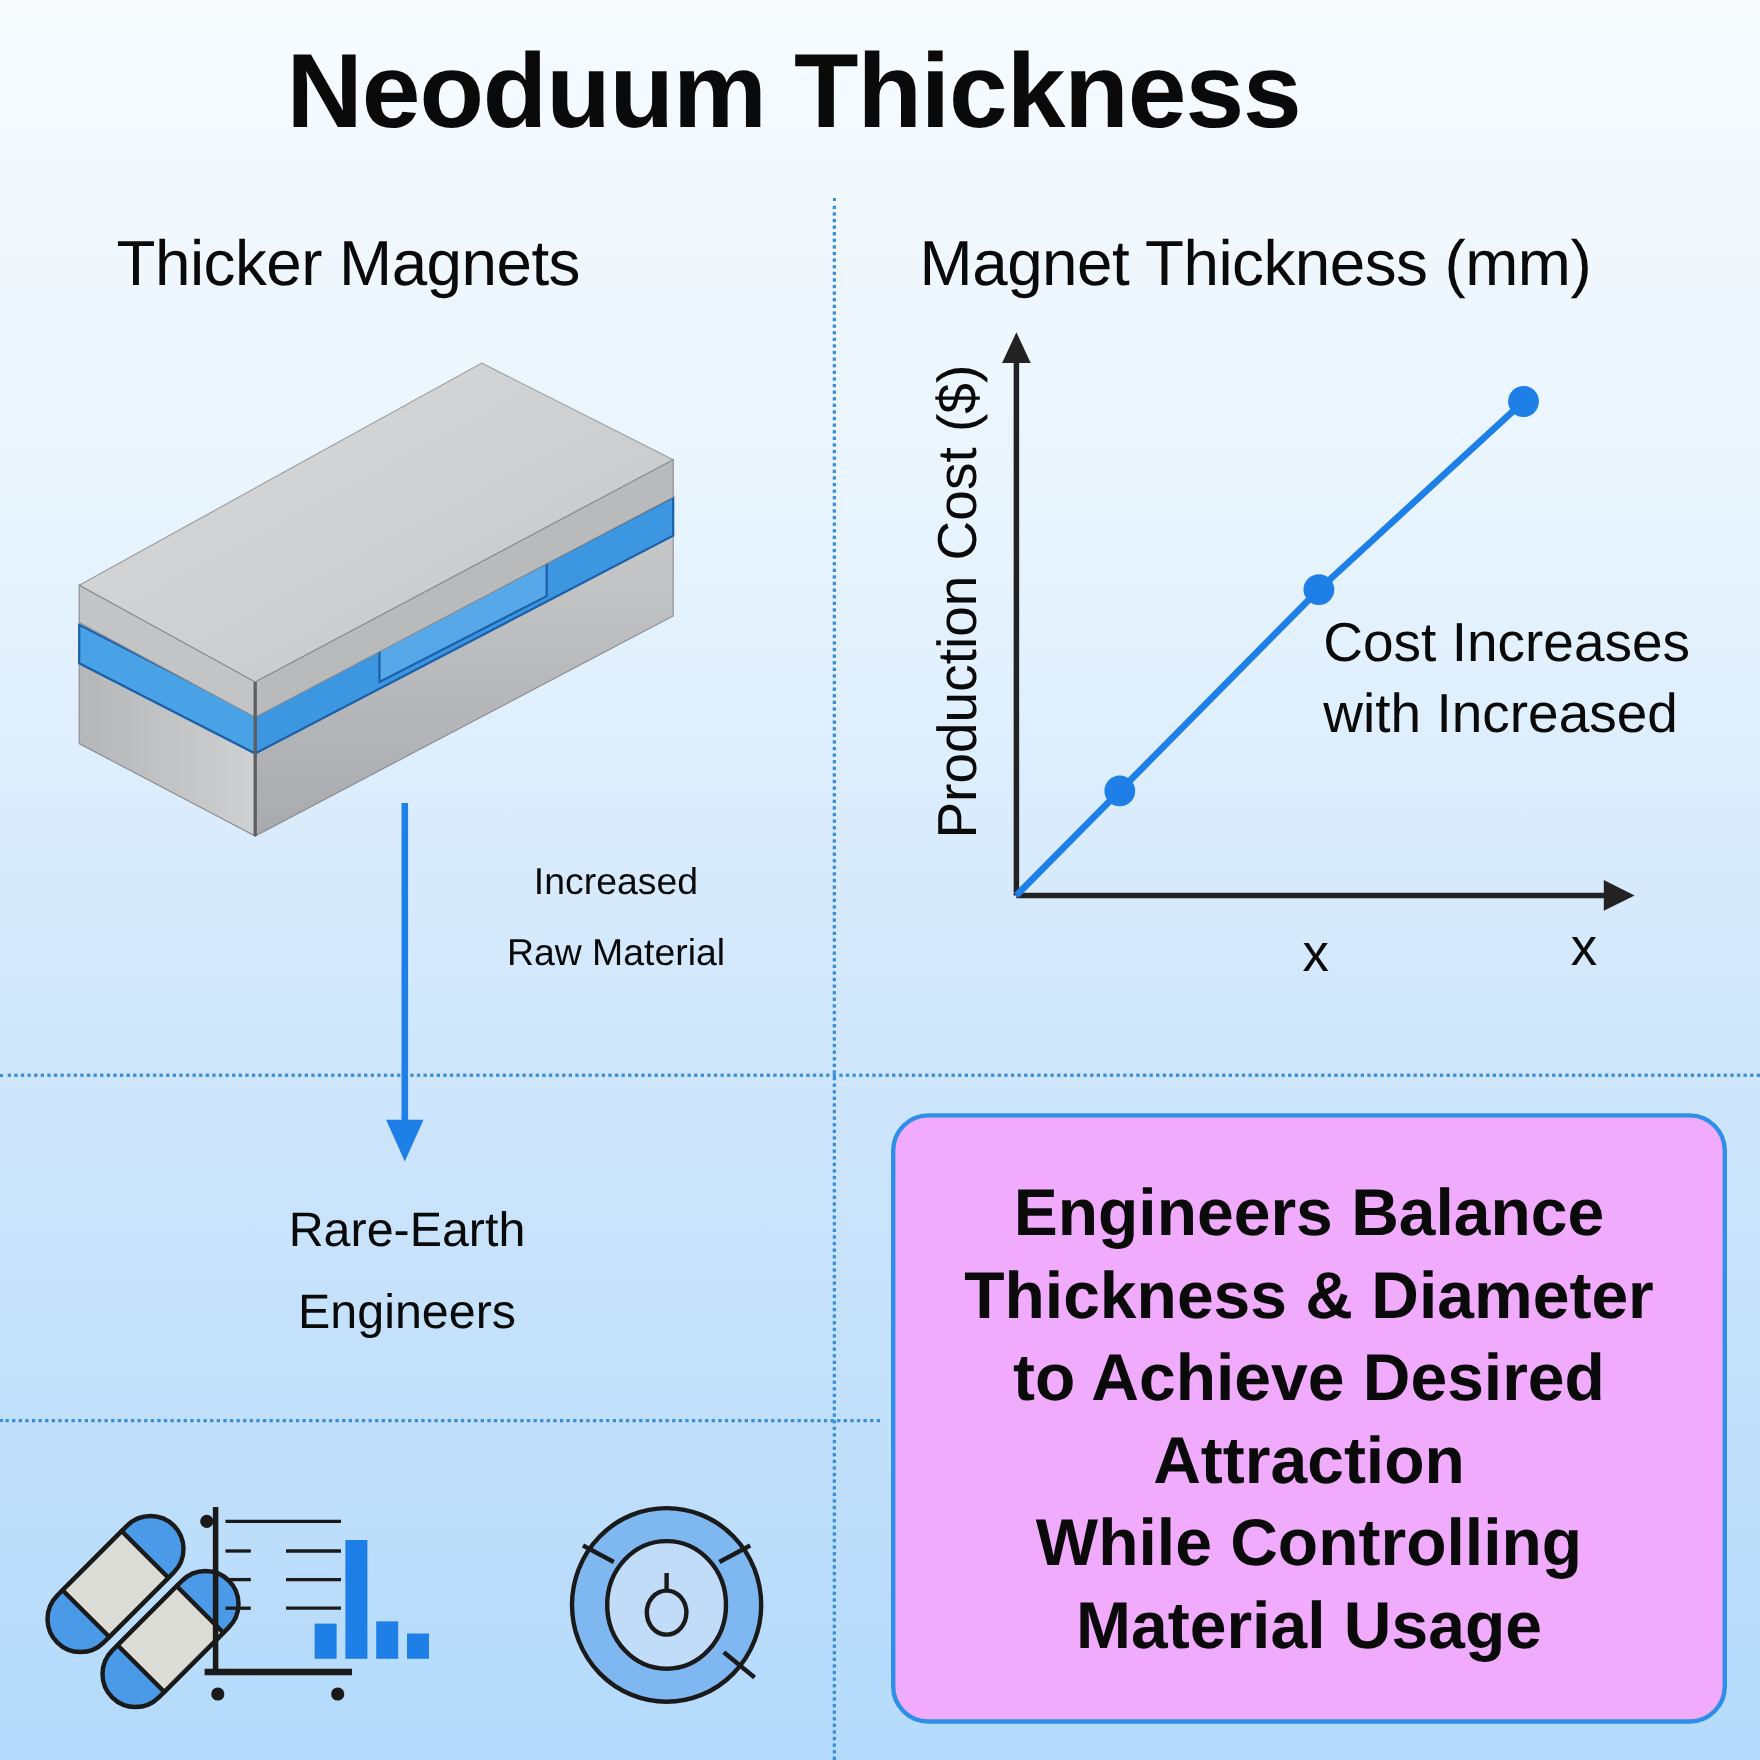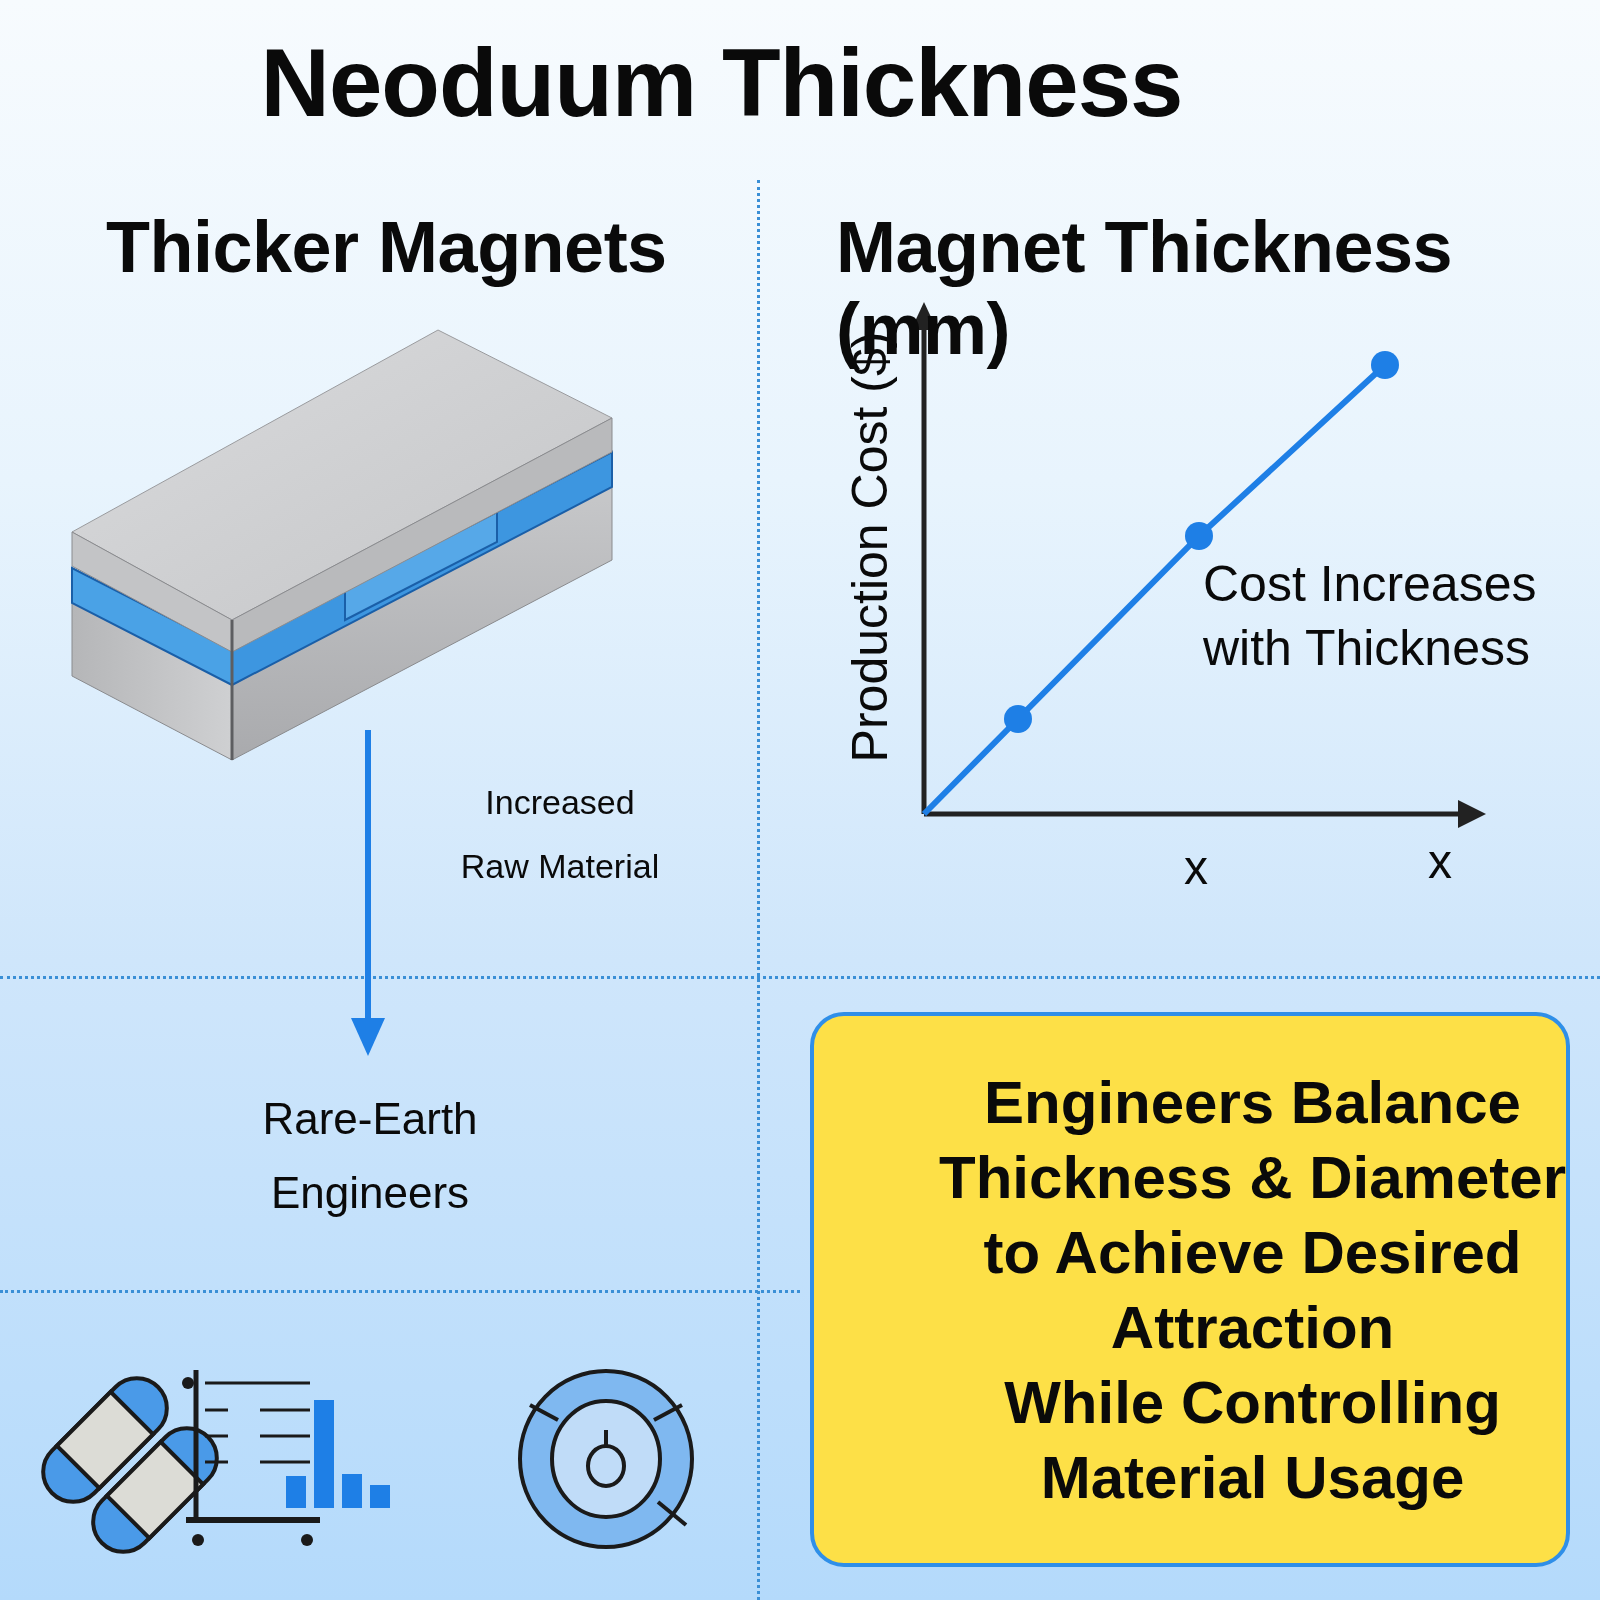"Thicker Magnets" .h2 { font-size: 72px -> 58px; font-weight: bold -> normal }
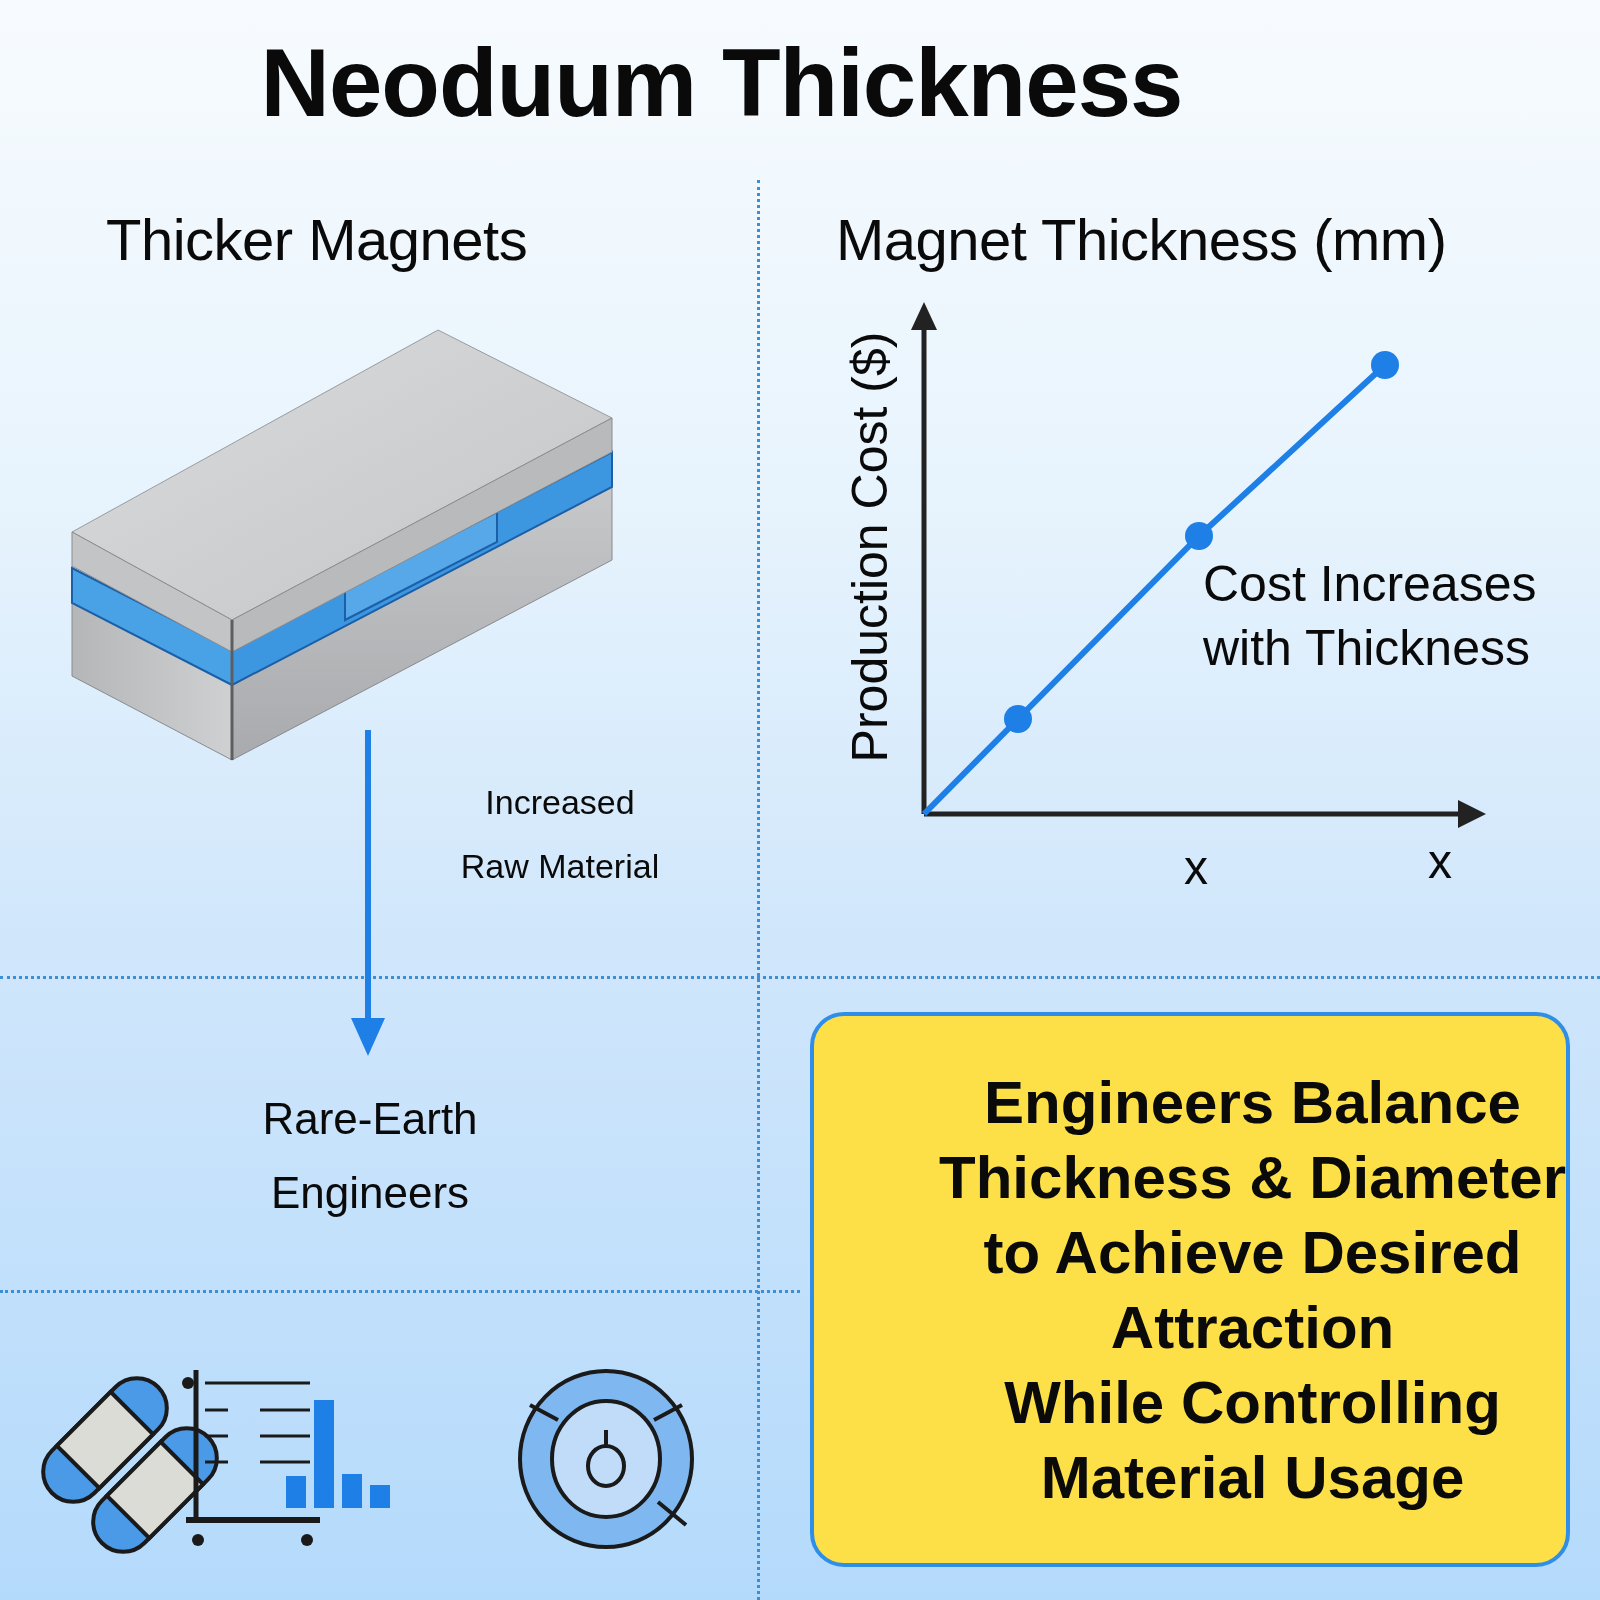"with Thickness" div { text: Thickness -> Increased }
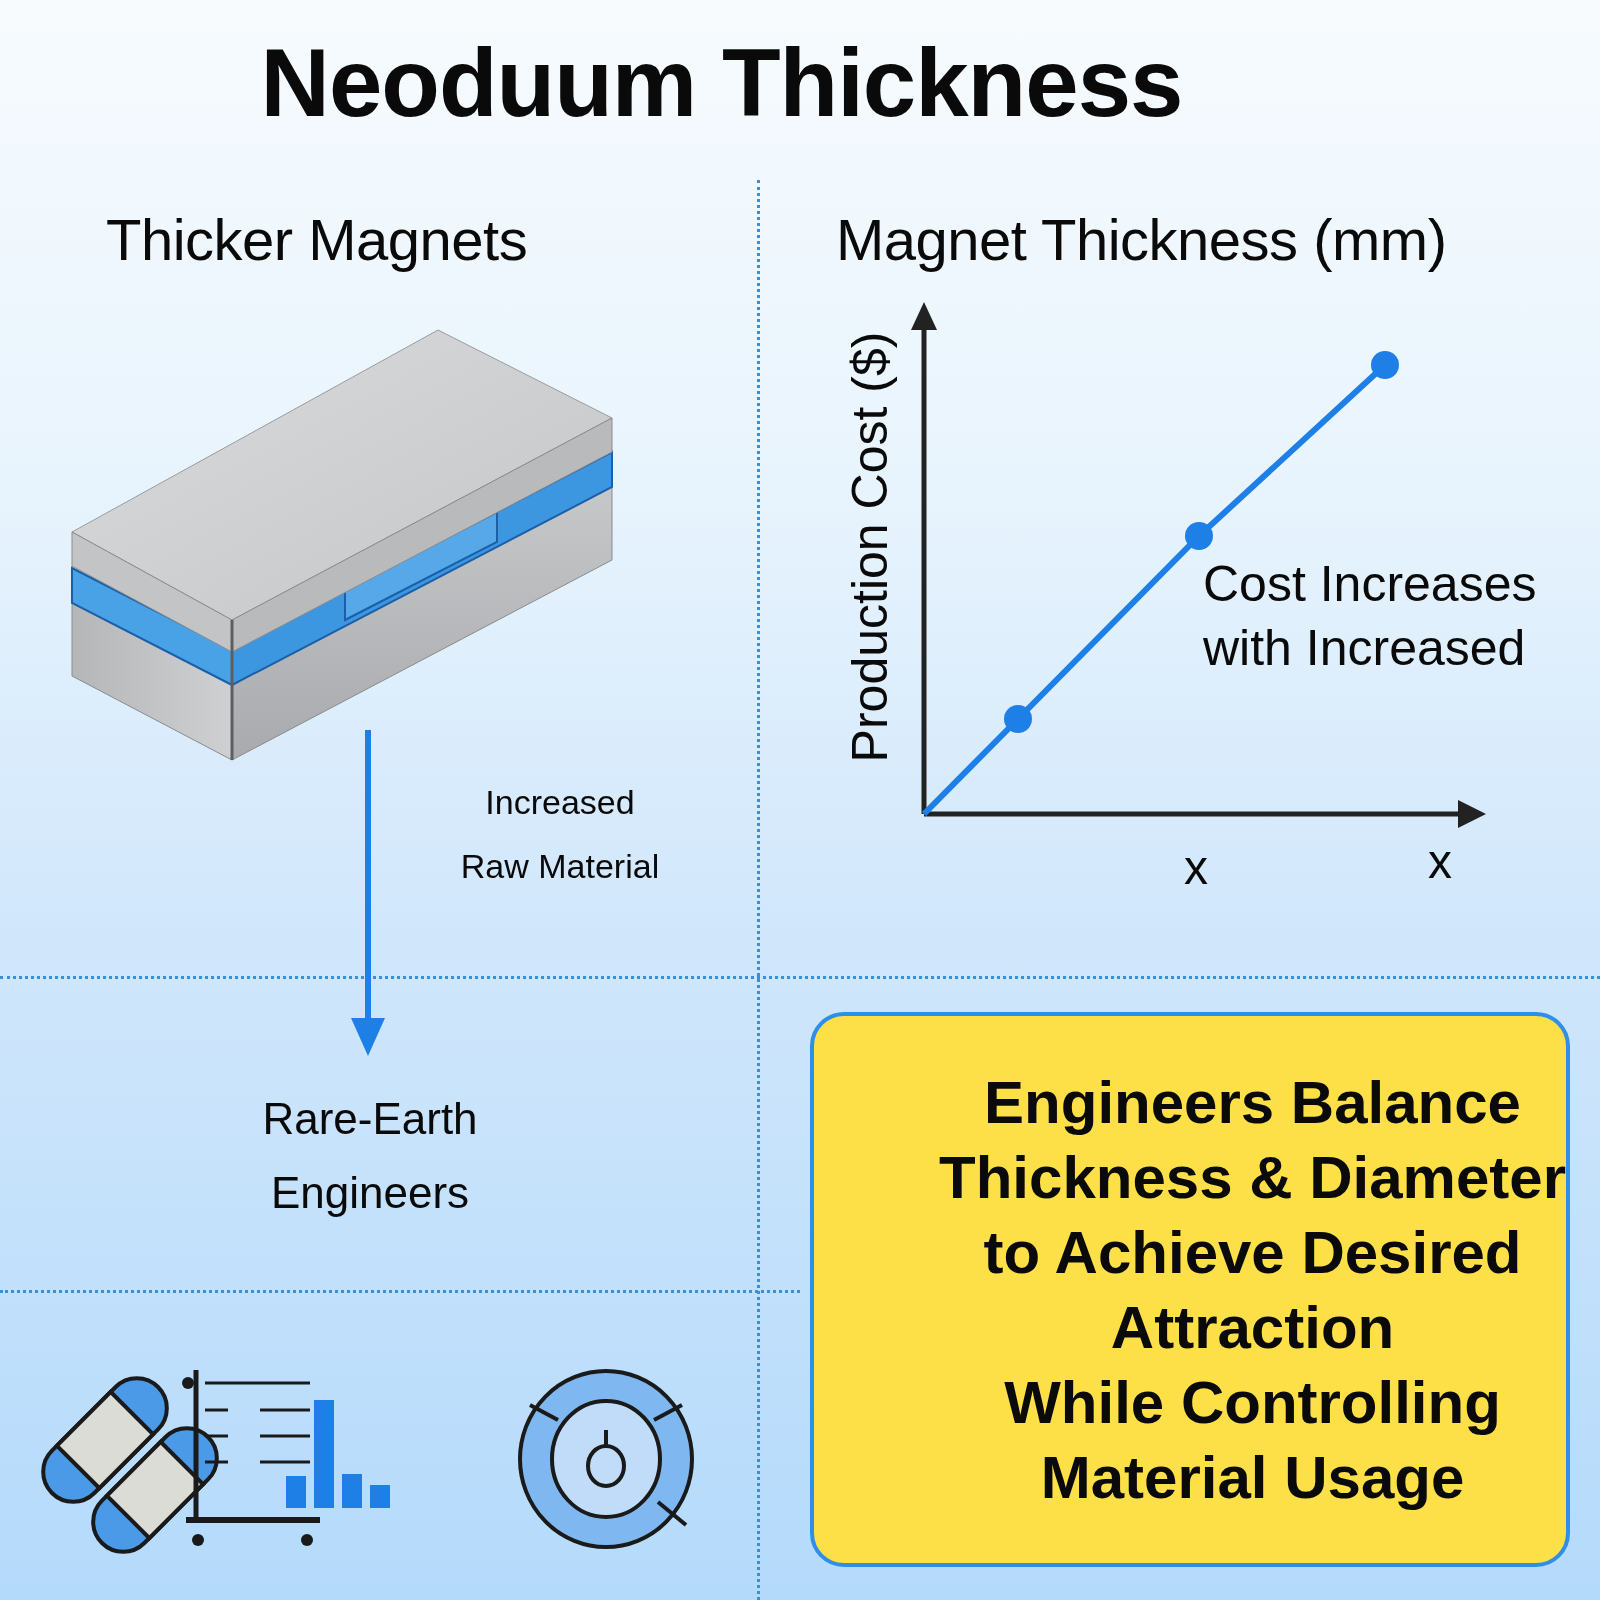"Engineers Balance" .box { background: #fde047 -> #f0abfc; justify-content: flex-end -> center }
